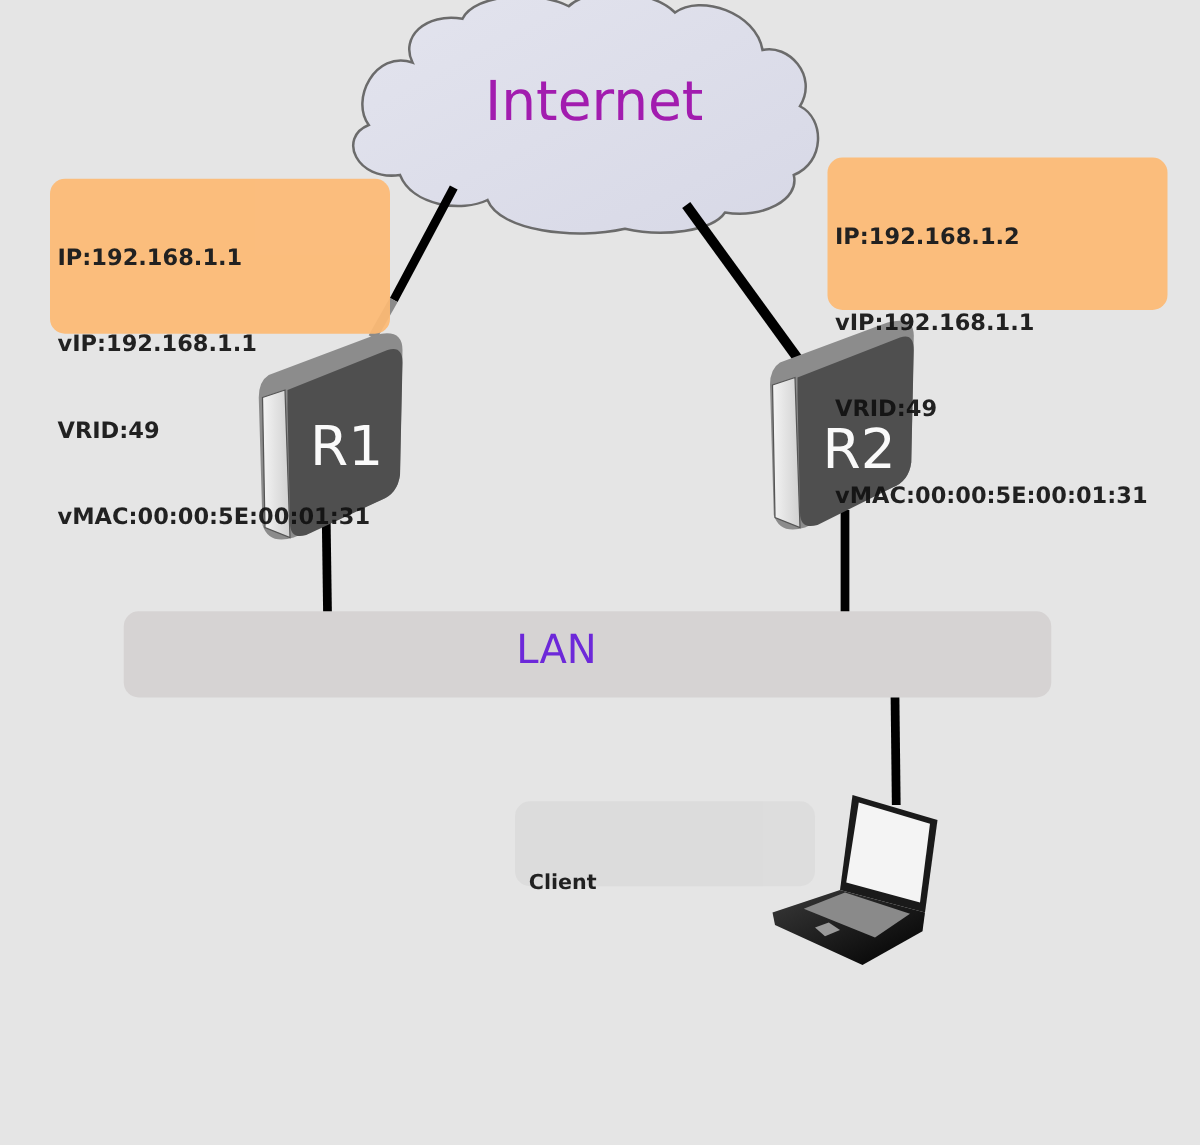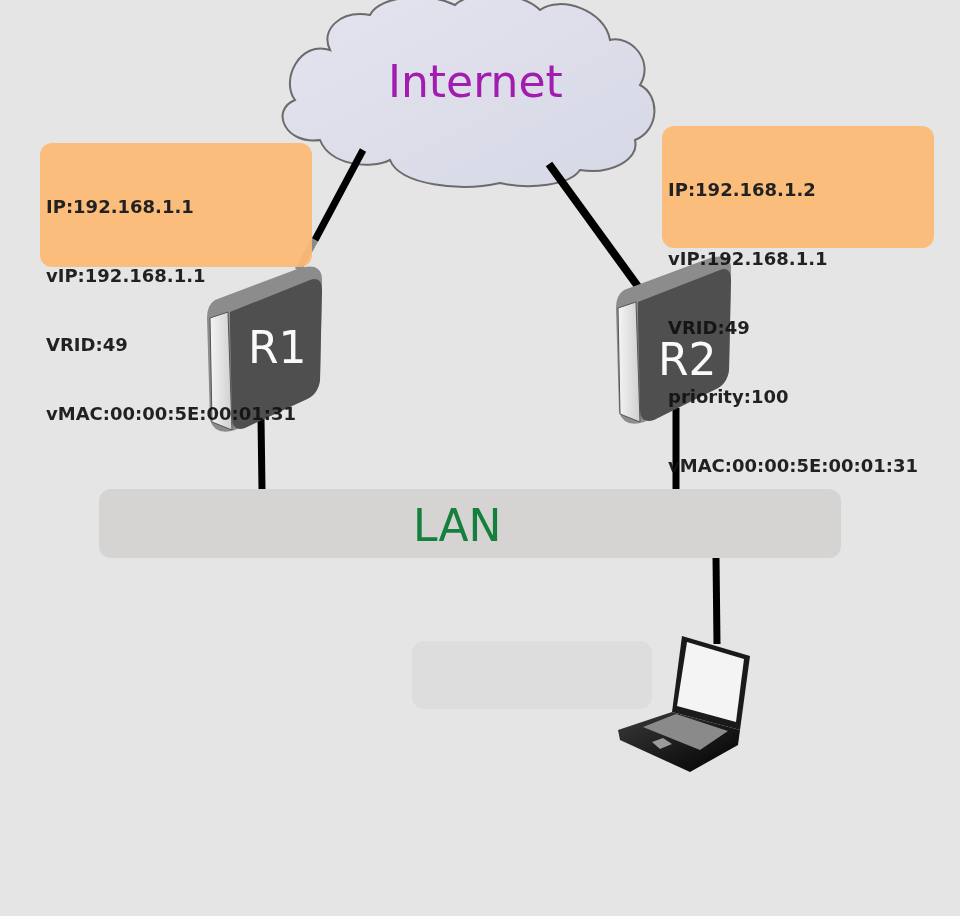"R1" #r1-label { top: 322px -> 332px }
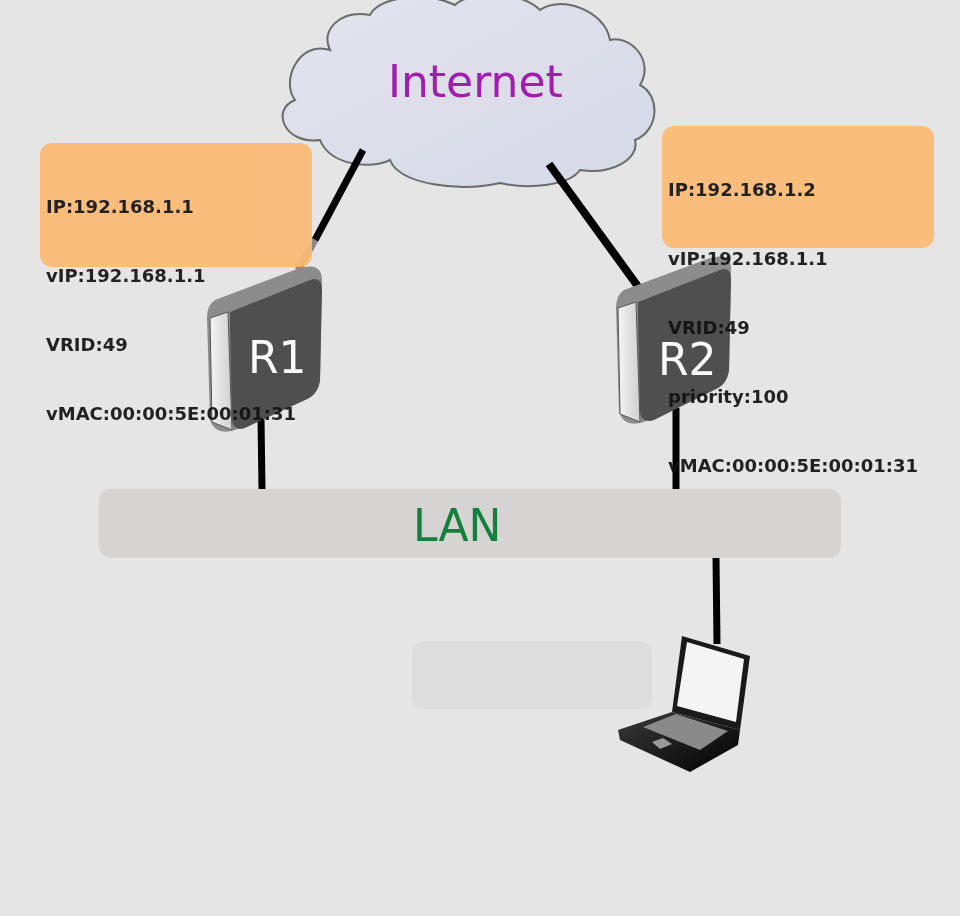"priority:100" span.line { html: <span>priority:100</span> -> none }
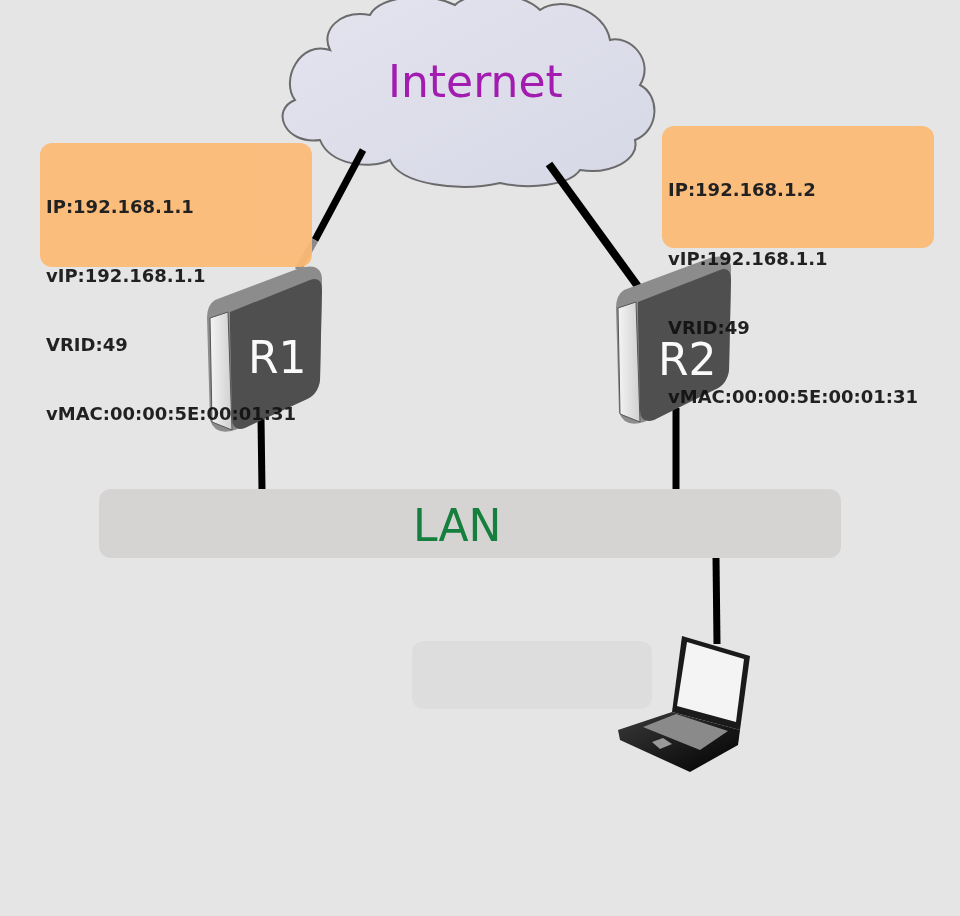"LAN" #lan-label { color: #15803d -> #6d28d9; font-size: 44px -> 32px }
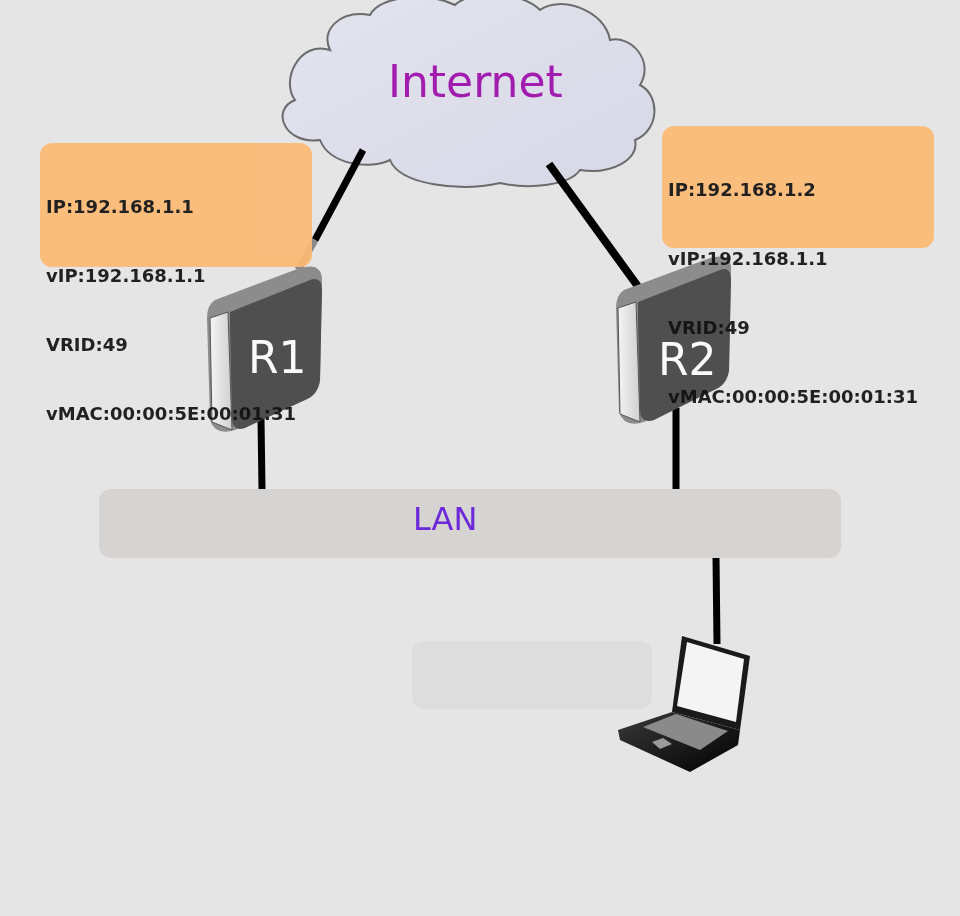"Client" span.line { html: none -> <span>Client</span> }
